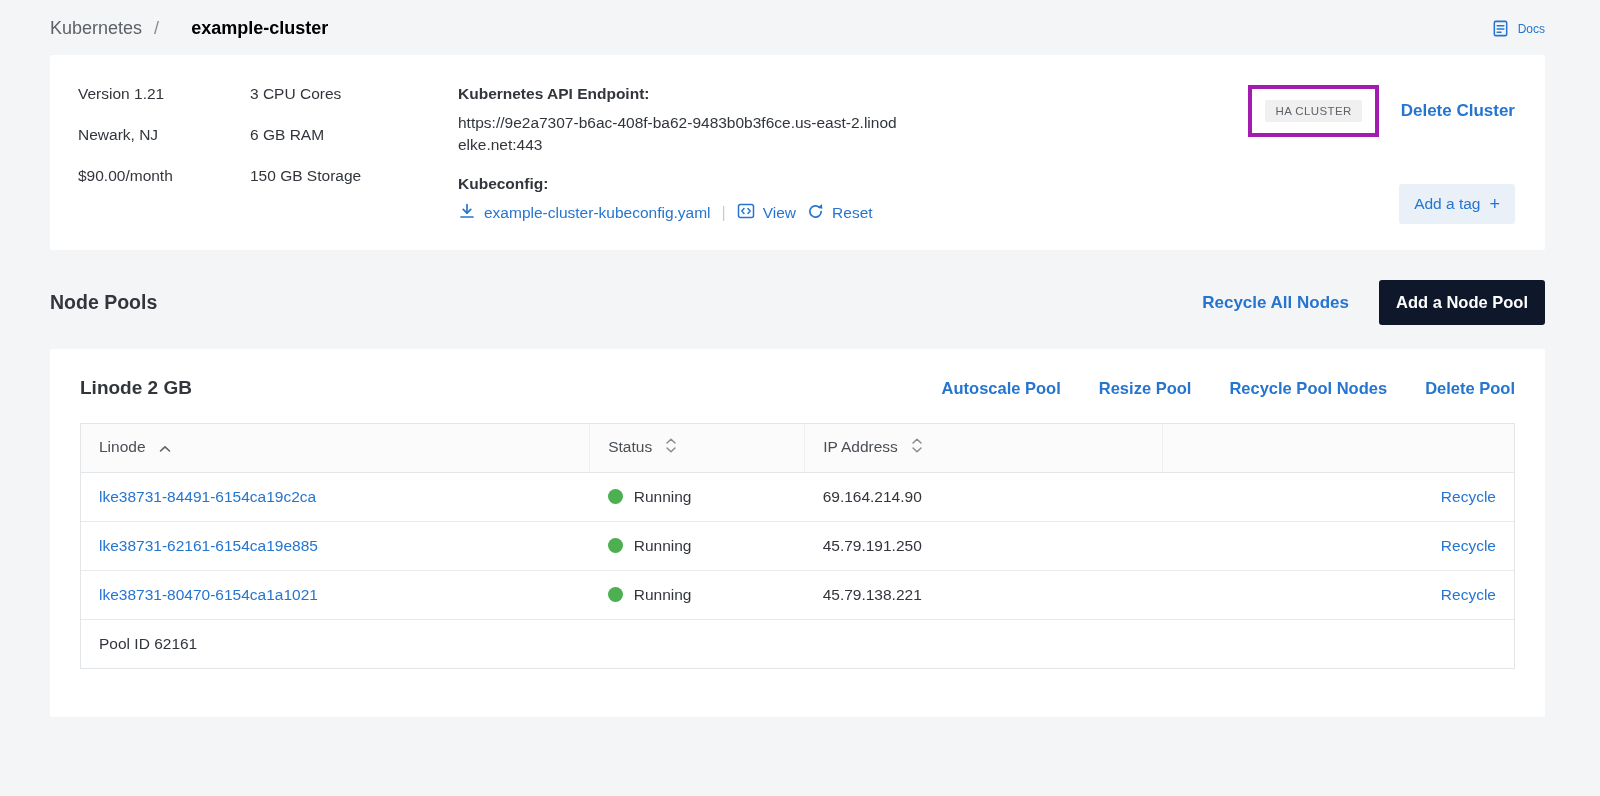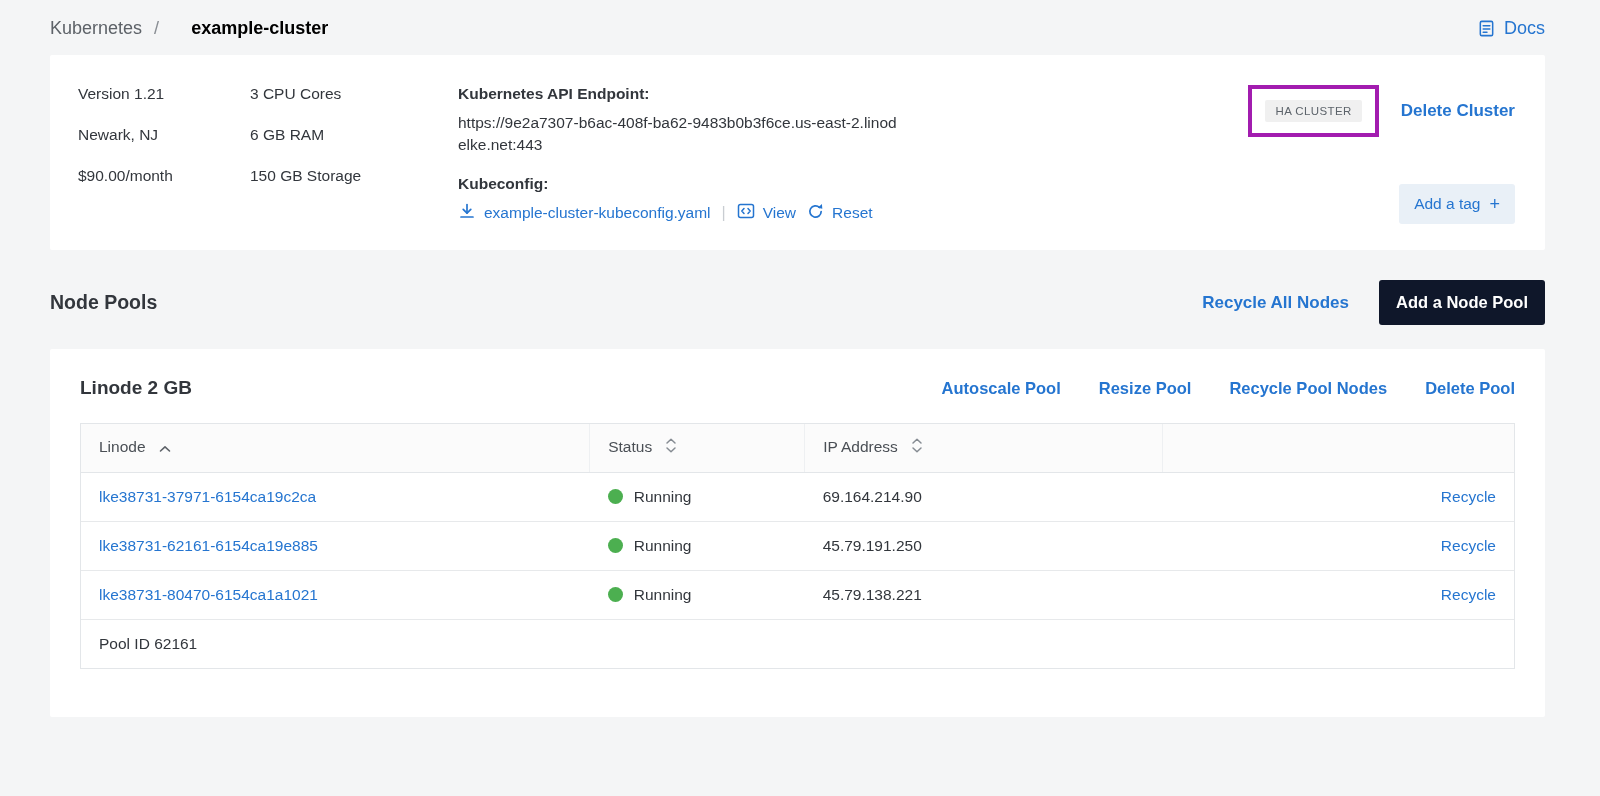"Docs" .docs-link { font-size: 18px -> 12px }
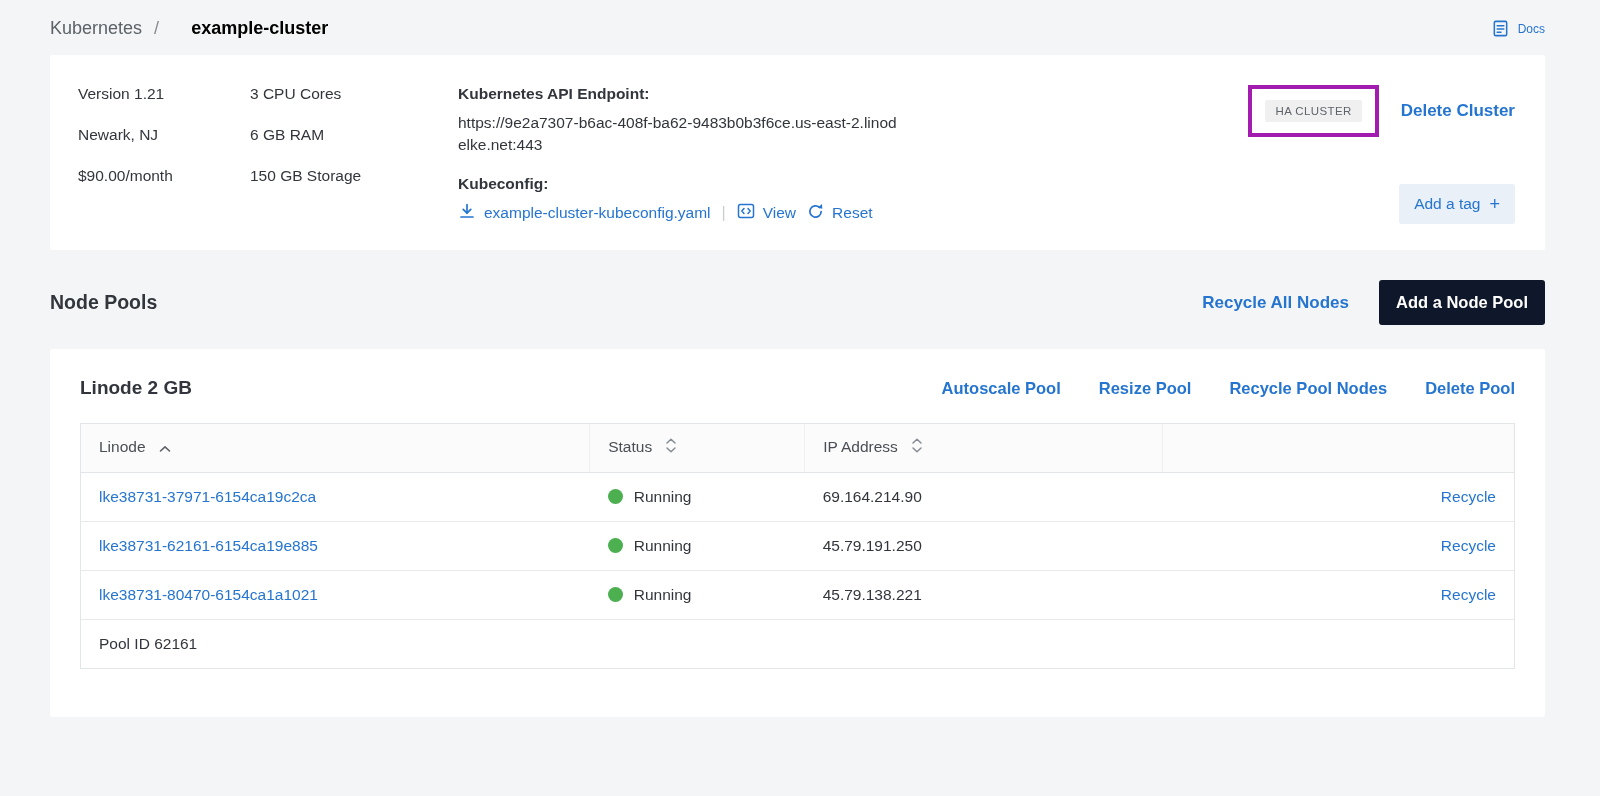"lke38731-37971-6154ca19c2ca" a { text: lke38731-37971-6154ca19c2ca -> lke38731-84491-6154ca19c2ca }
